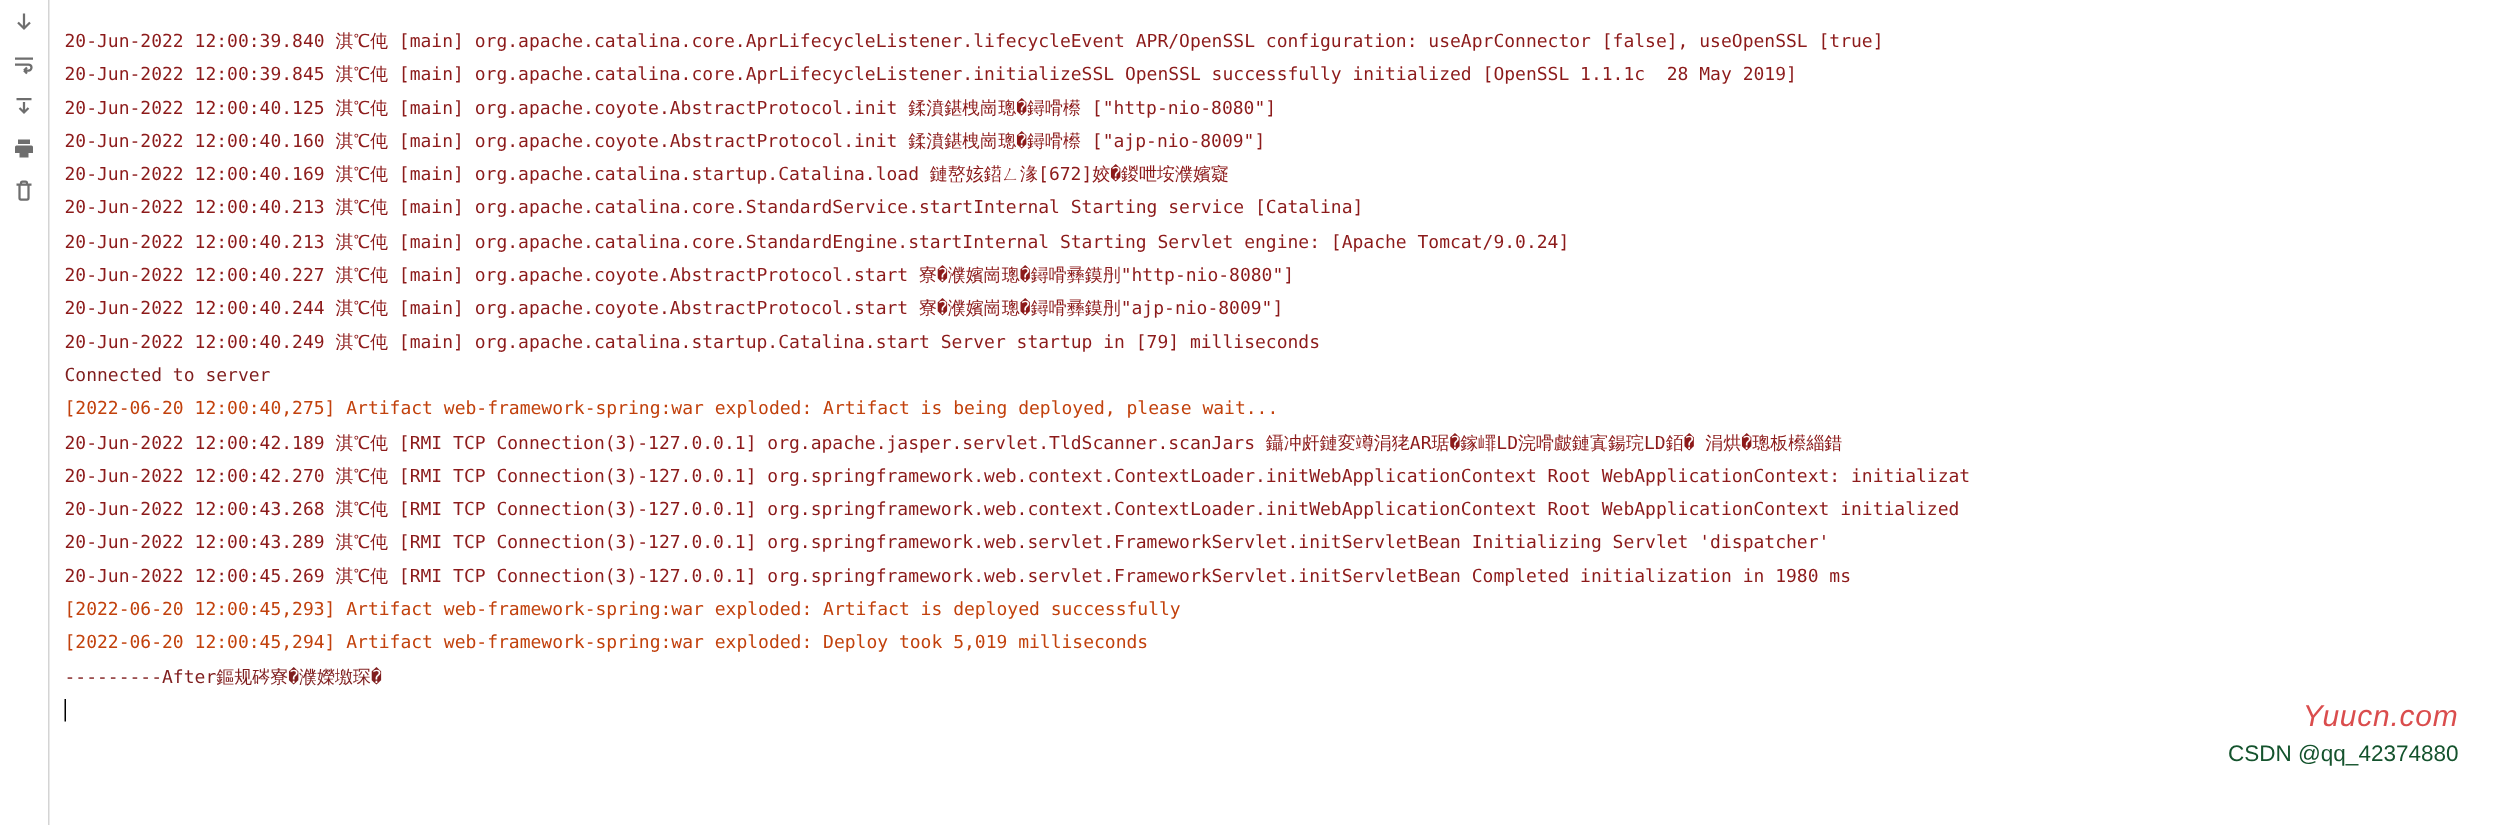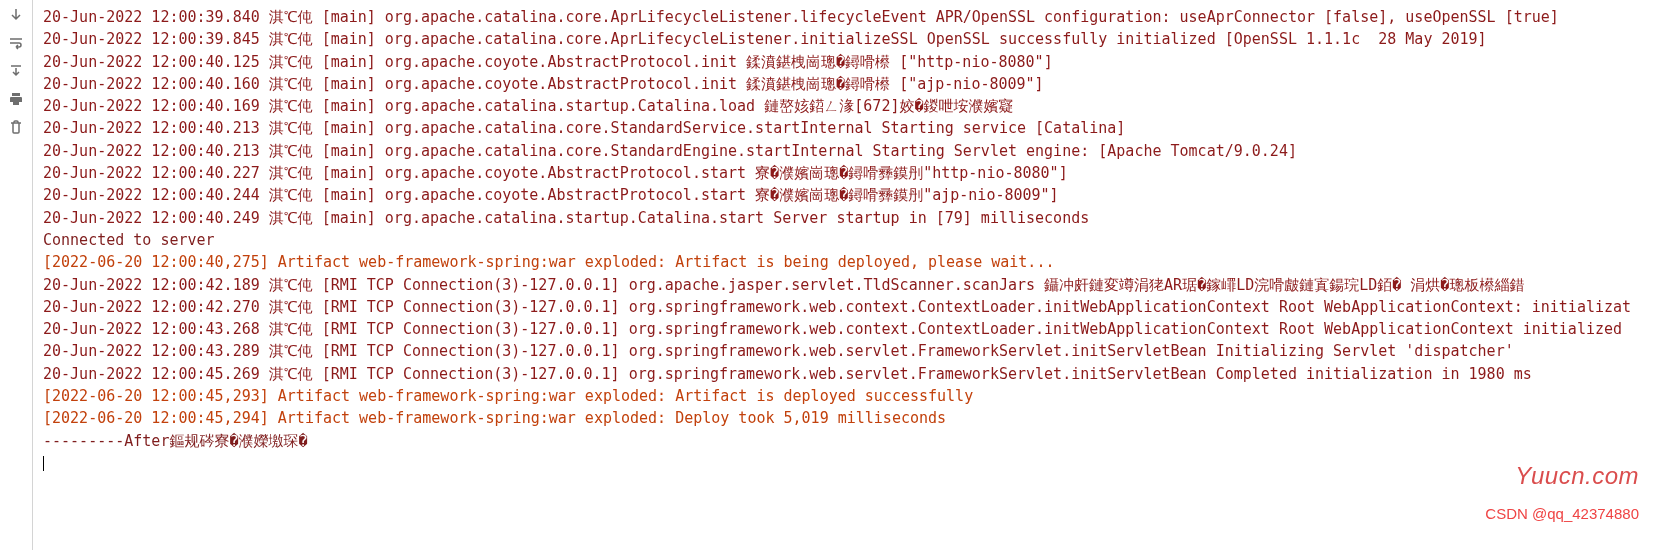"20-Jun-2022 12:00:39.840 淇℃伅 [main]" .output { font-size: 15px -> 12px; padding: 6px 0 0 10px -> 16px 0 0 10px }
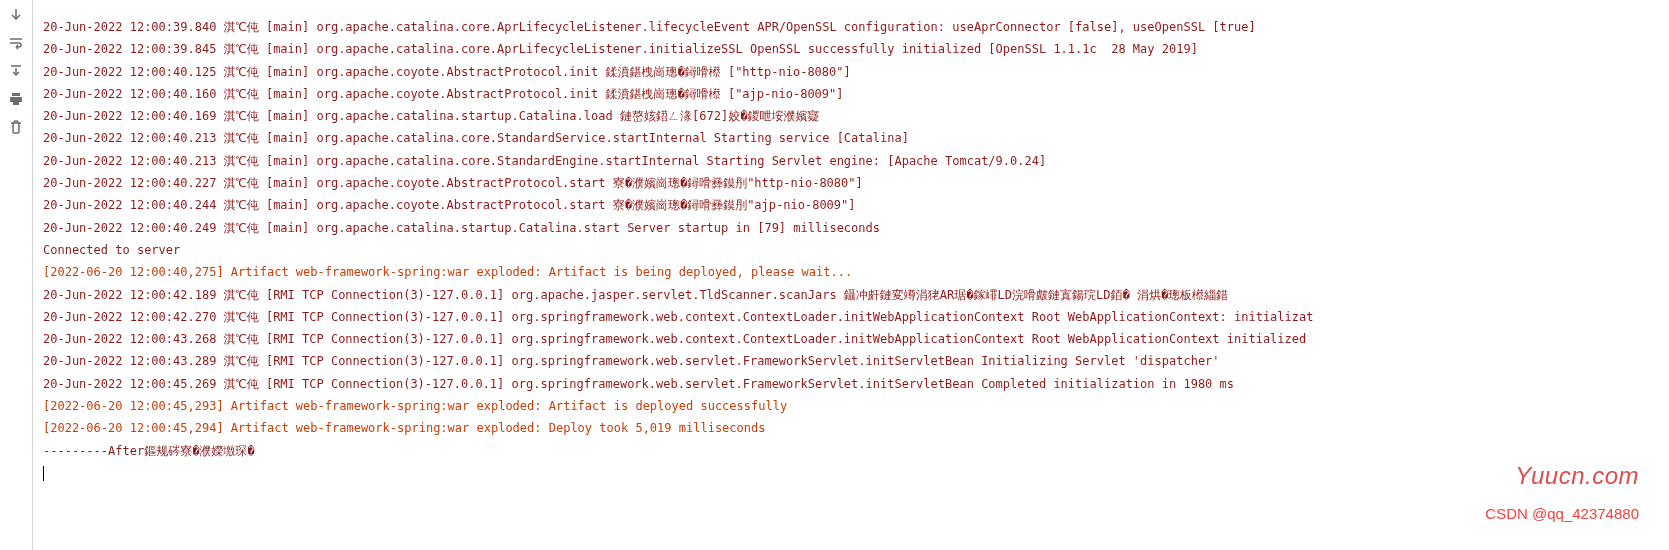"Yuucn.com" .watermark1 { font-size: 24px -> 20px }
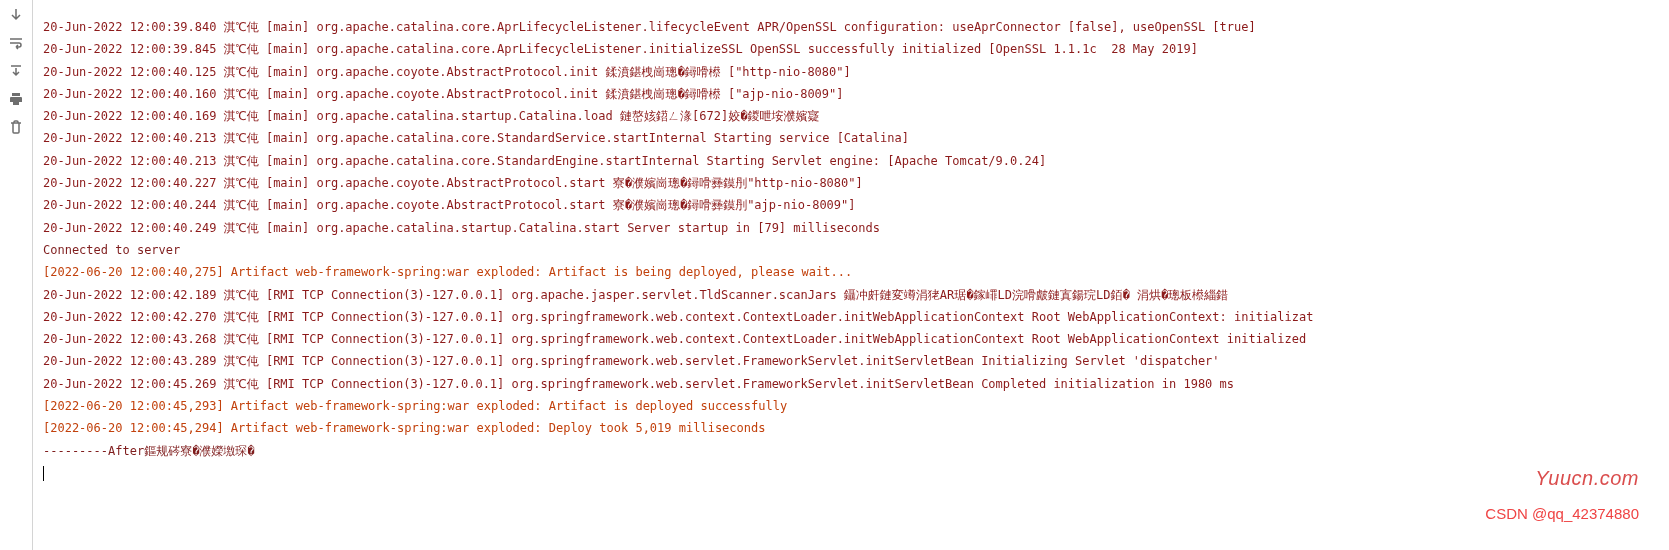"CSDN @qq_42374880" .watermark2 { bottom: 28px -> 39px; color: #ef4444 -> #14532d }
